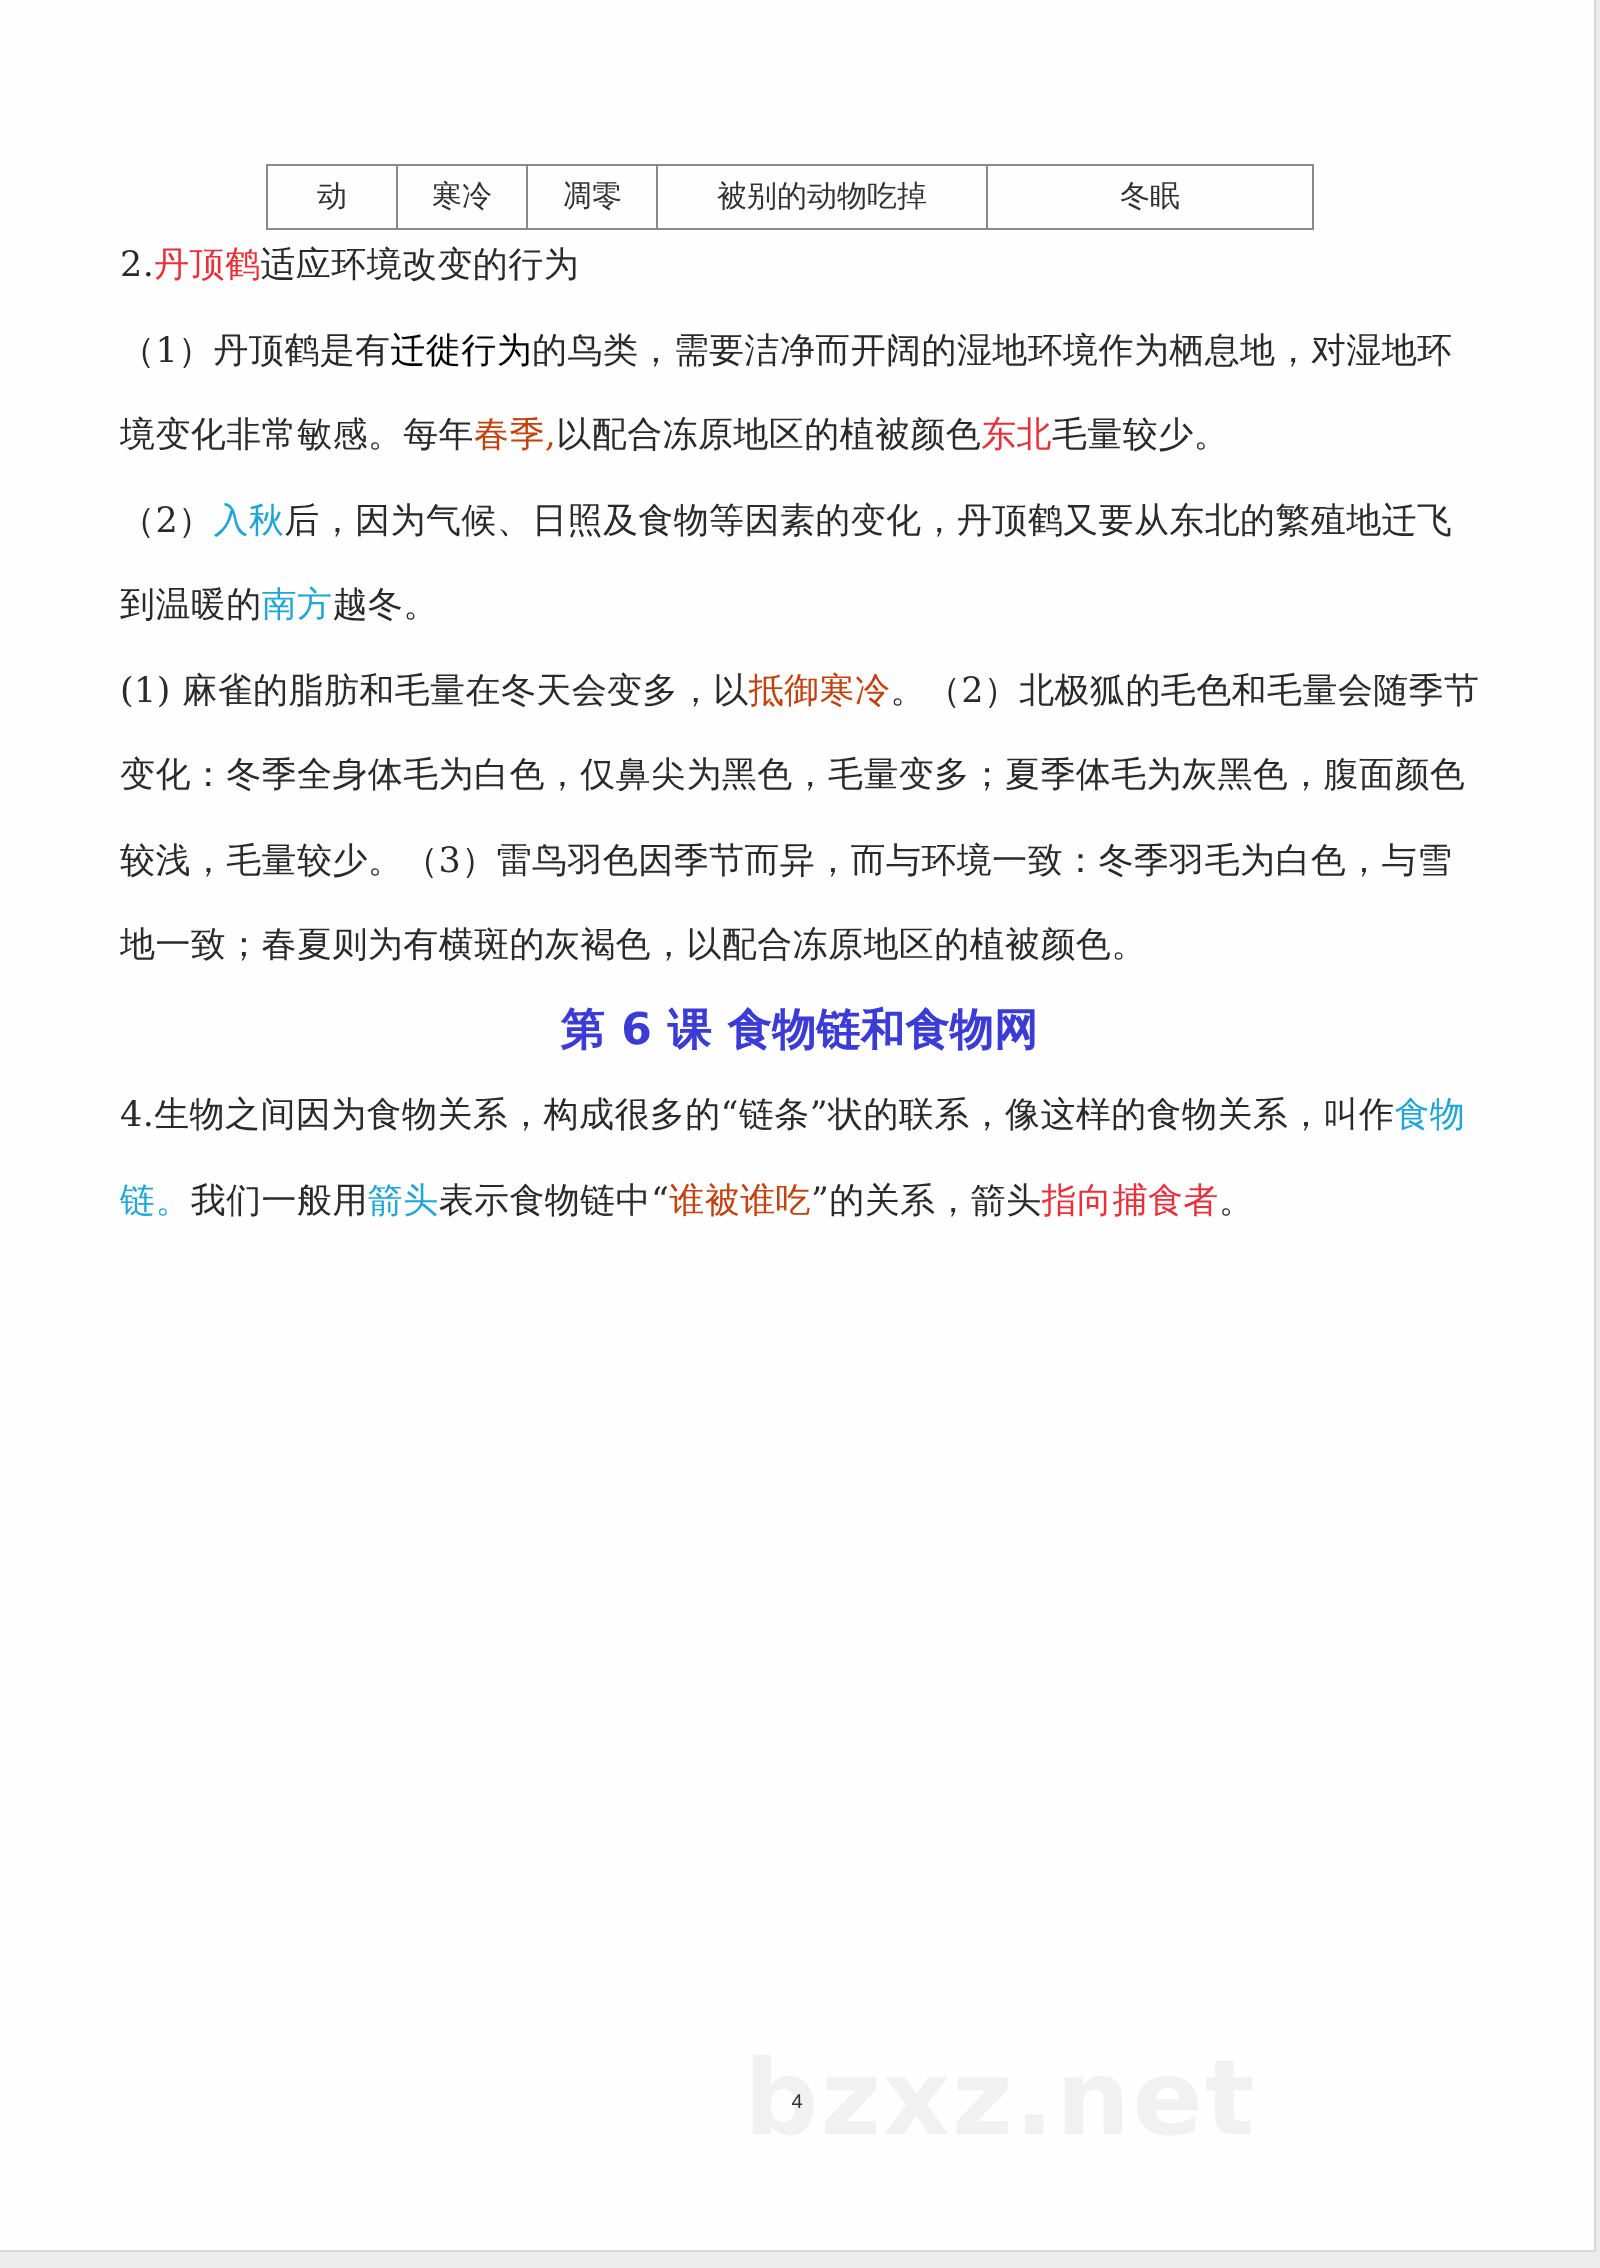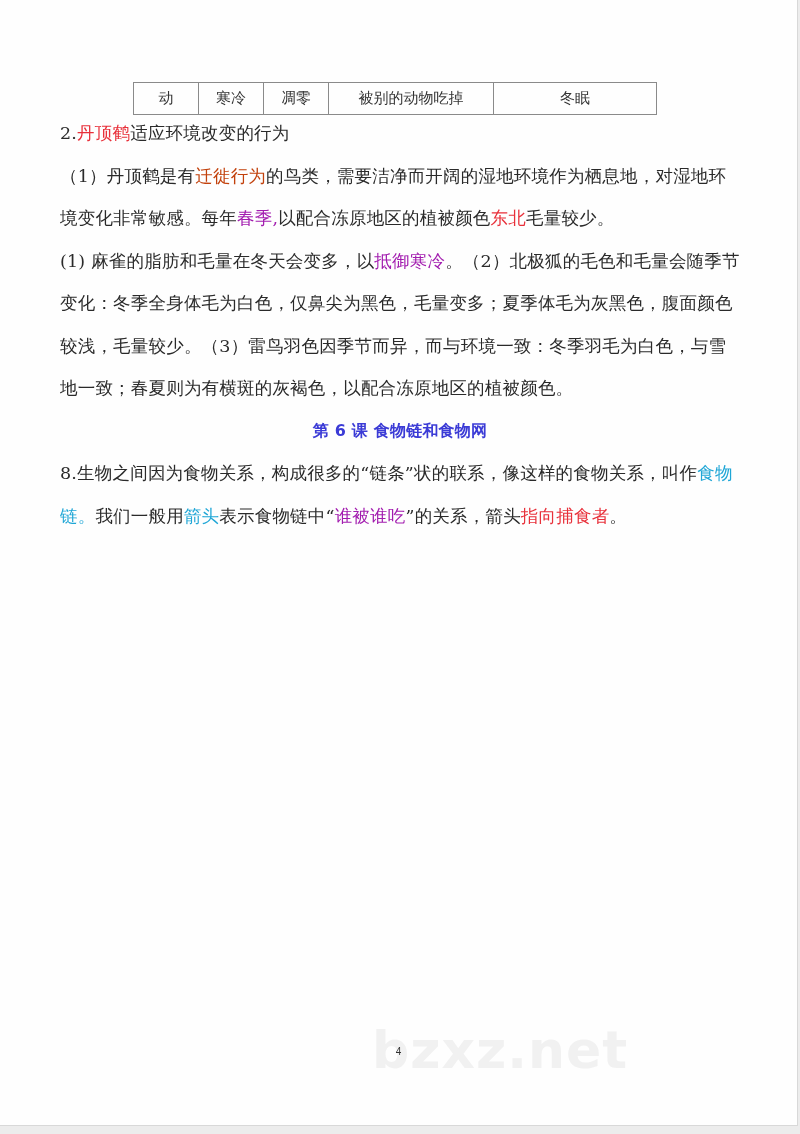"迁徙行为" .hl-blue { color: #c2410c -> #000000 }
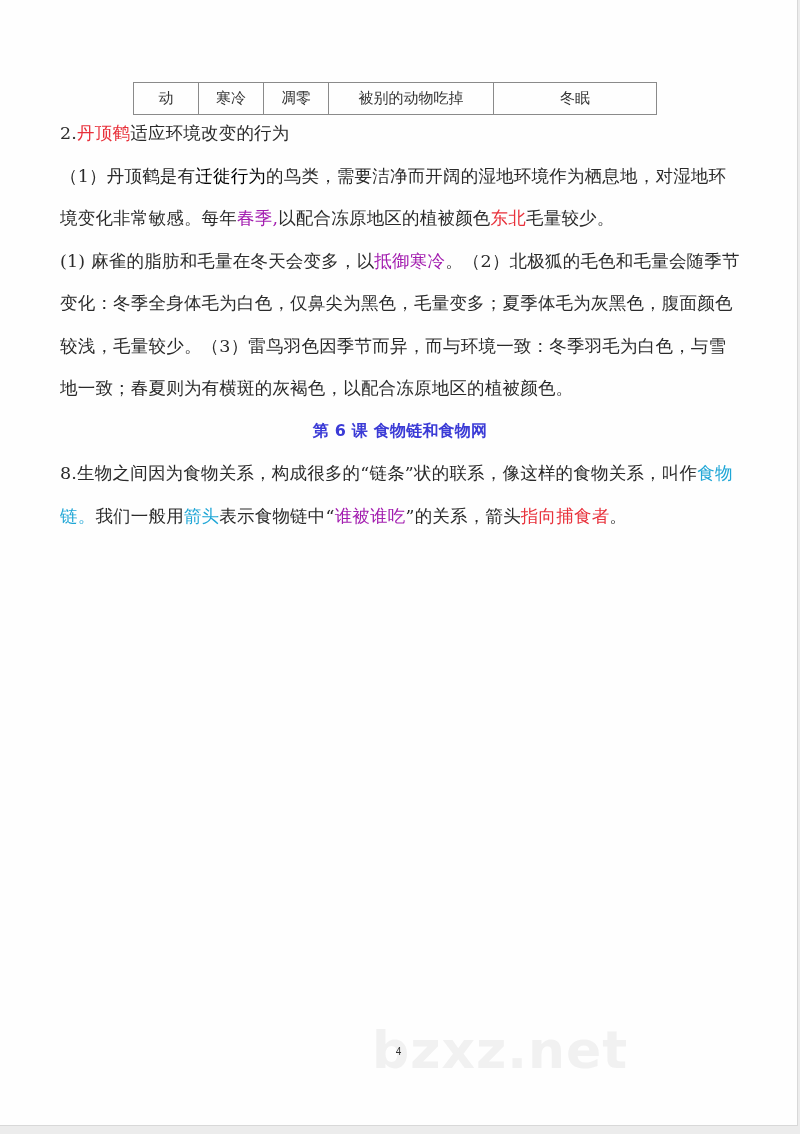"春季," .hl-green { color: #a21caf -> #c2410c }
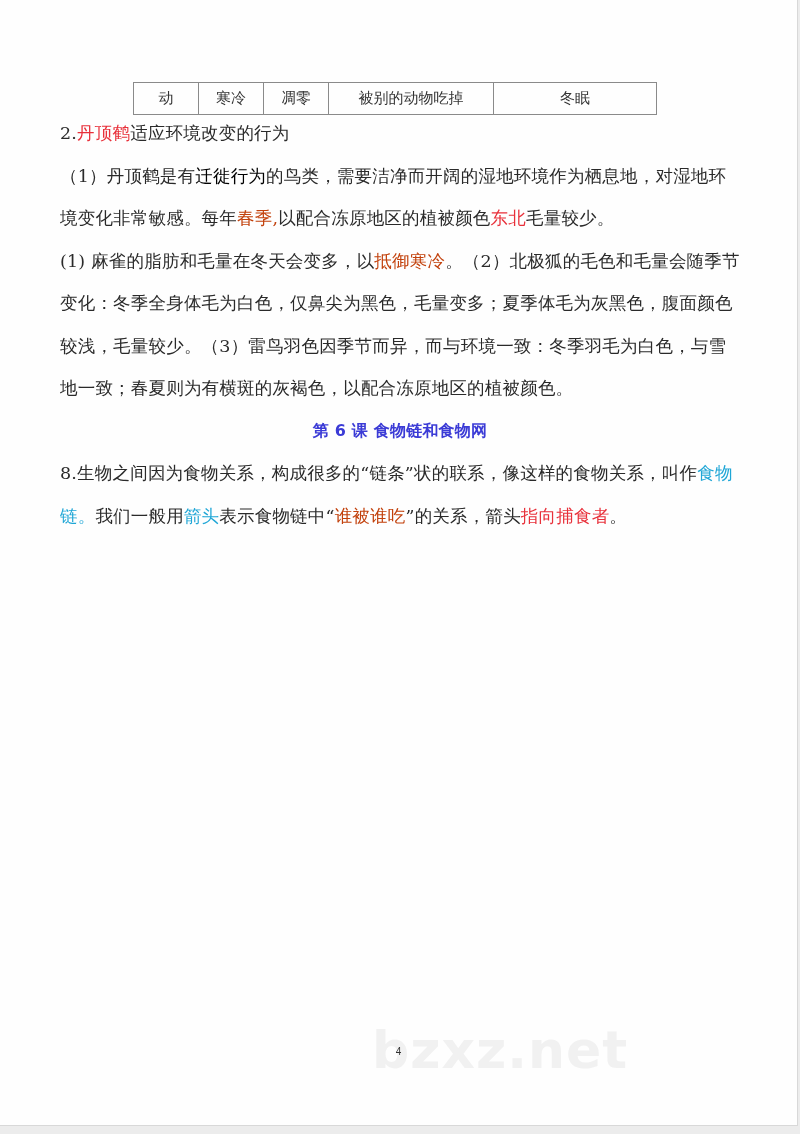"（2）入秋后，因为气候、日照及食物等因素的变化，丹顶鹤又要从东北的繁殖地迁飞到温" p.indent-paren { html: none -> <p><span>（2）</span><span>入秋</span><span>后，因为气候、日照及食物等因素的变化，丹顶鹤又要从东北的繁殖地迁飞到温暖的</span><span>南方</span><span>越冬。</span></p> }
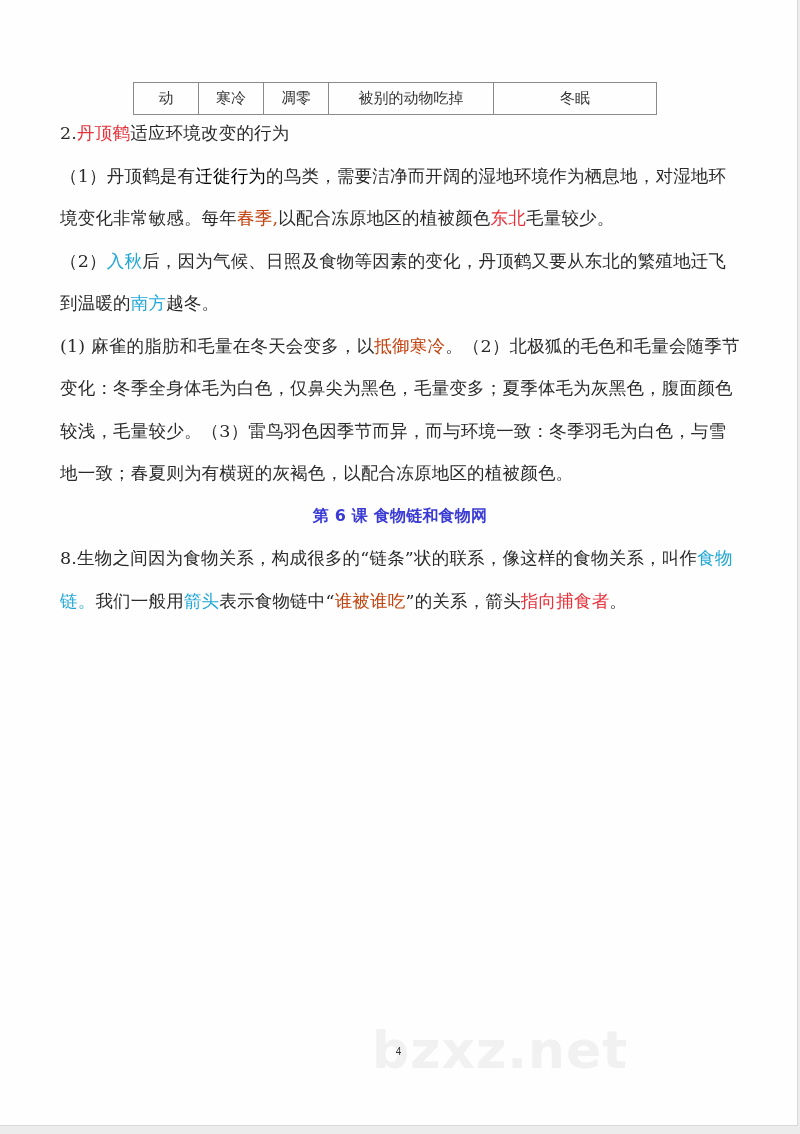"第 6 课 食物链和食物网" .lesson-title { font-size: 16px -> 22px }
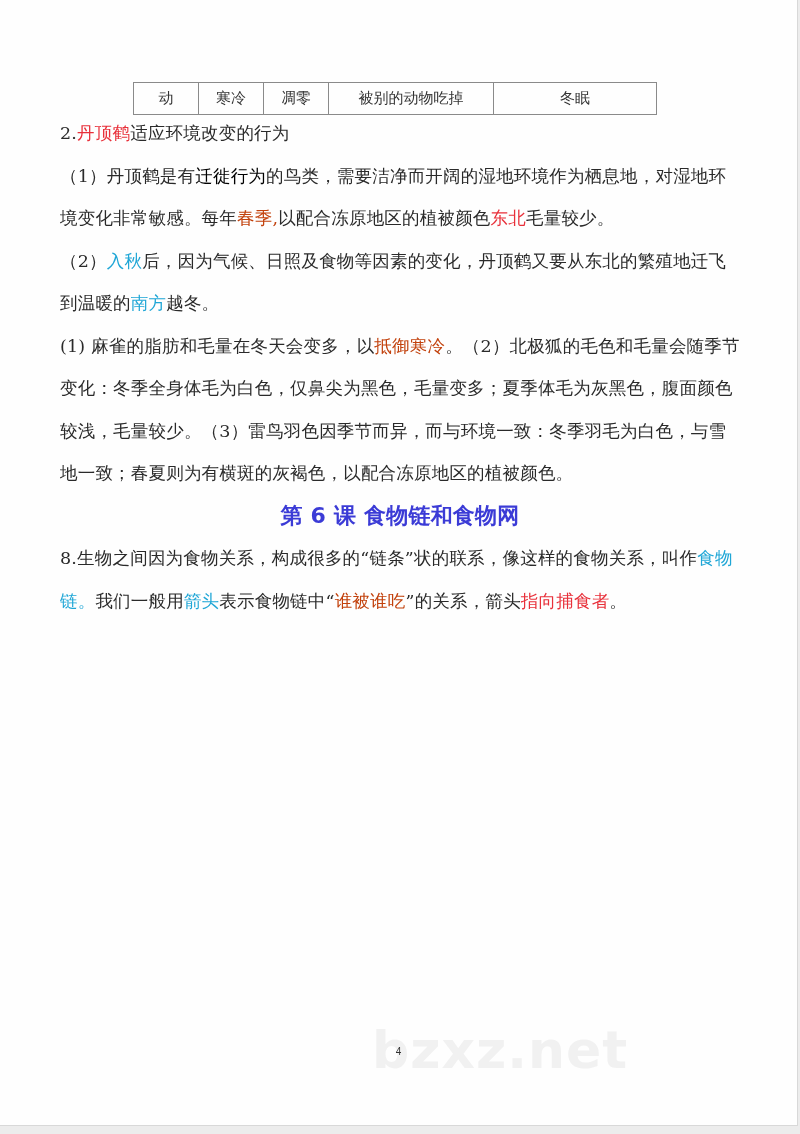"8.生物之间因为食物关系，构成很多的“链条”状的联系，像这样的食物关系，叫作" span { text: 8 -> 4 }
